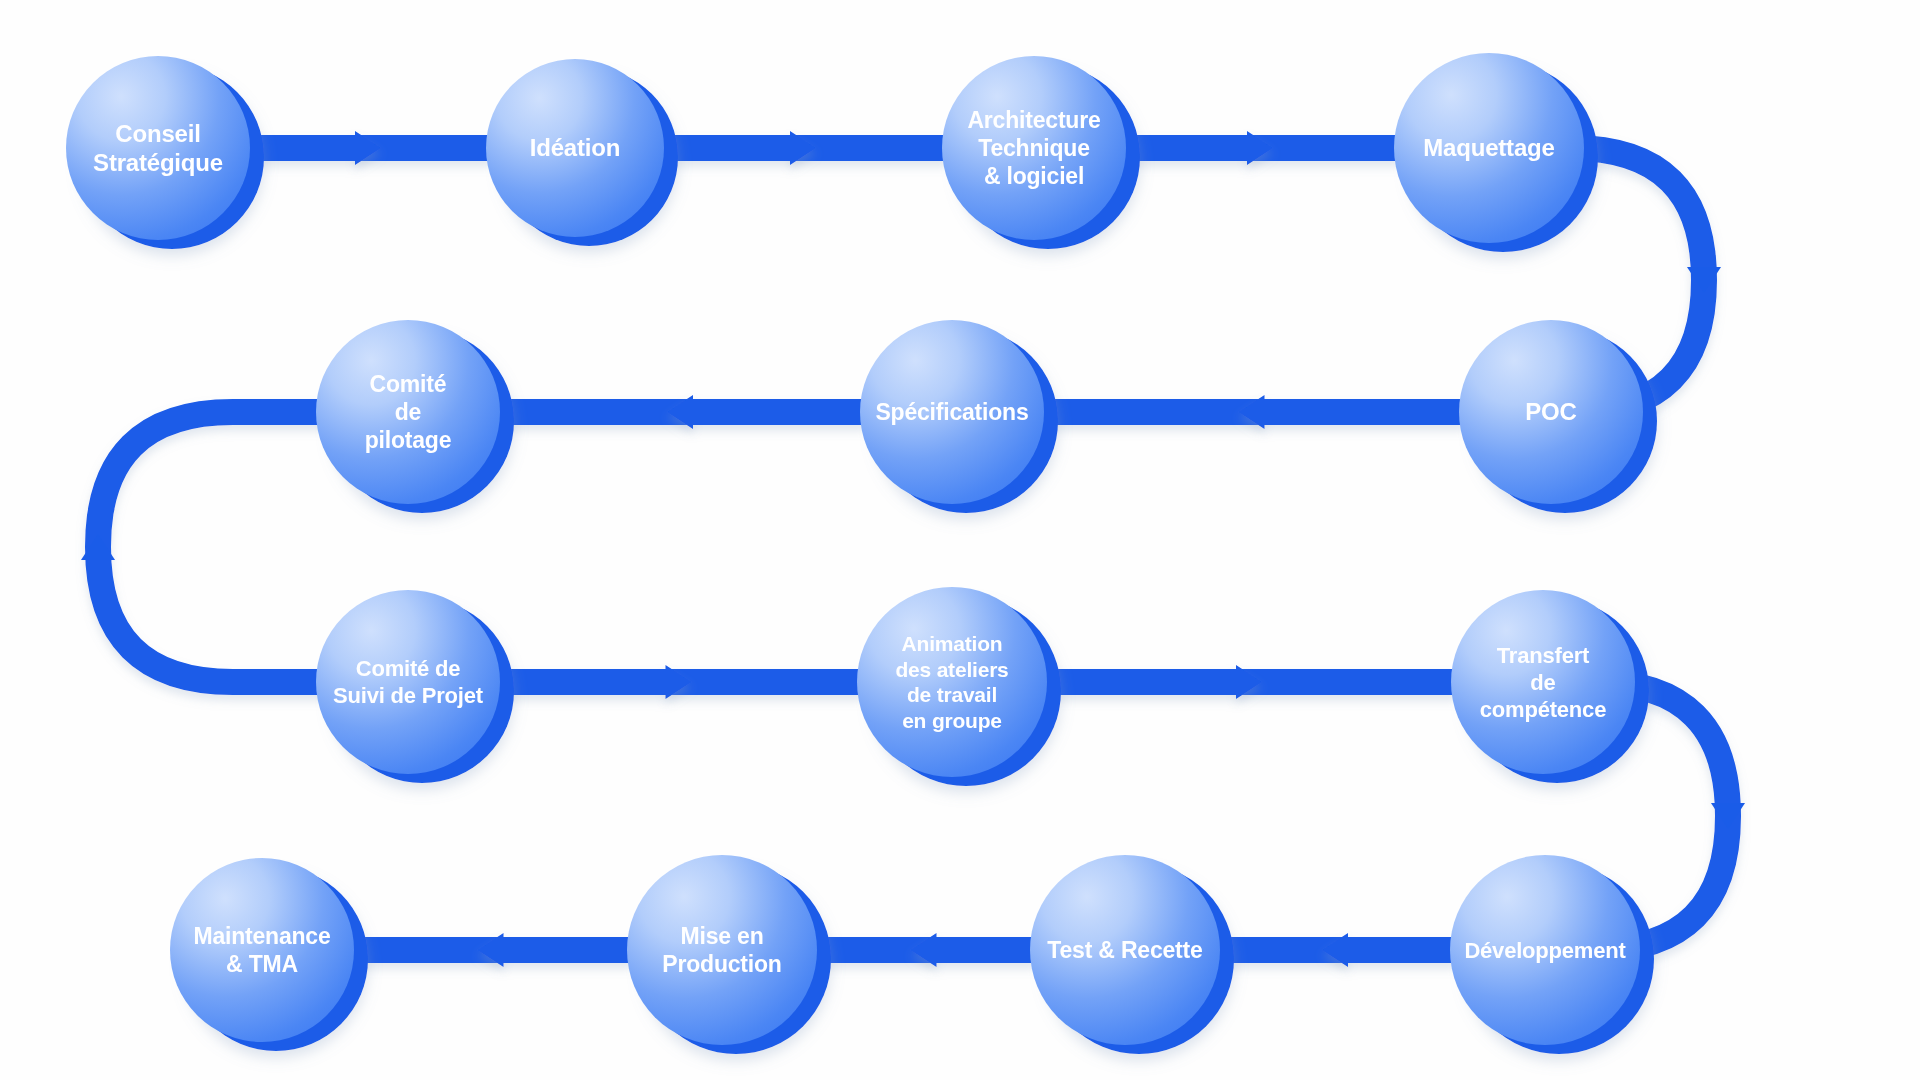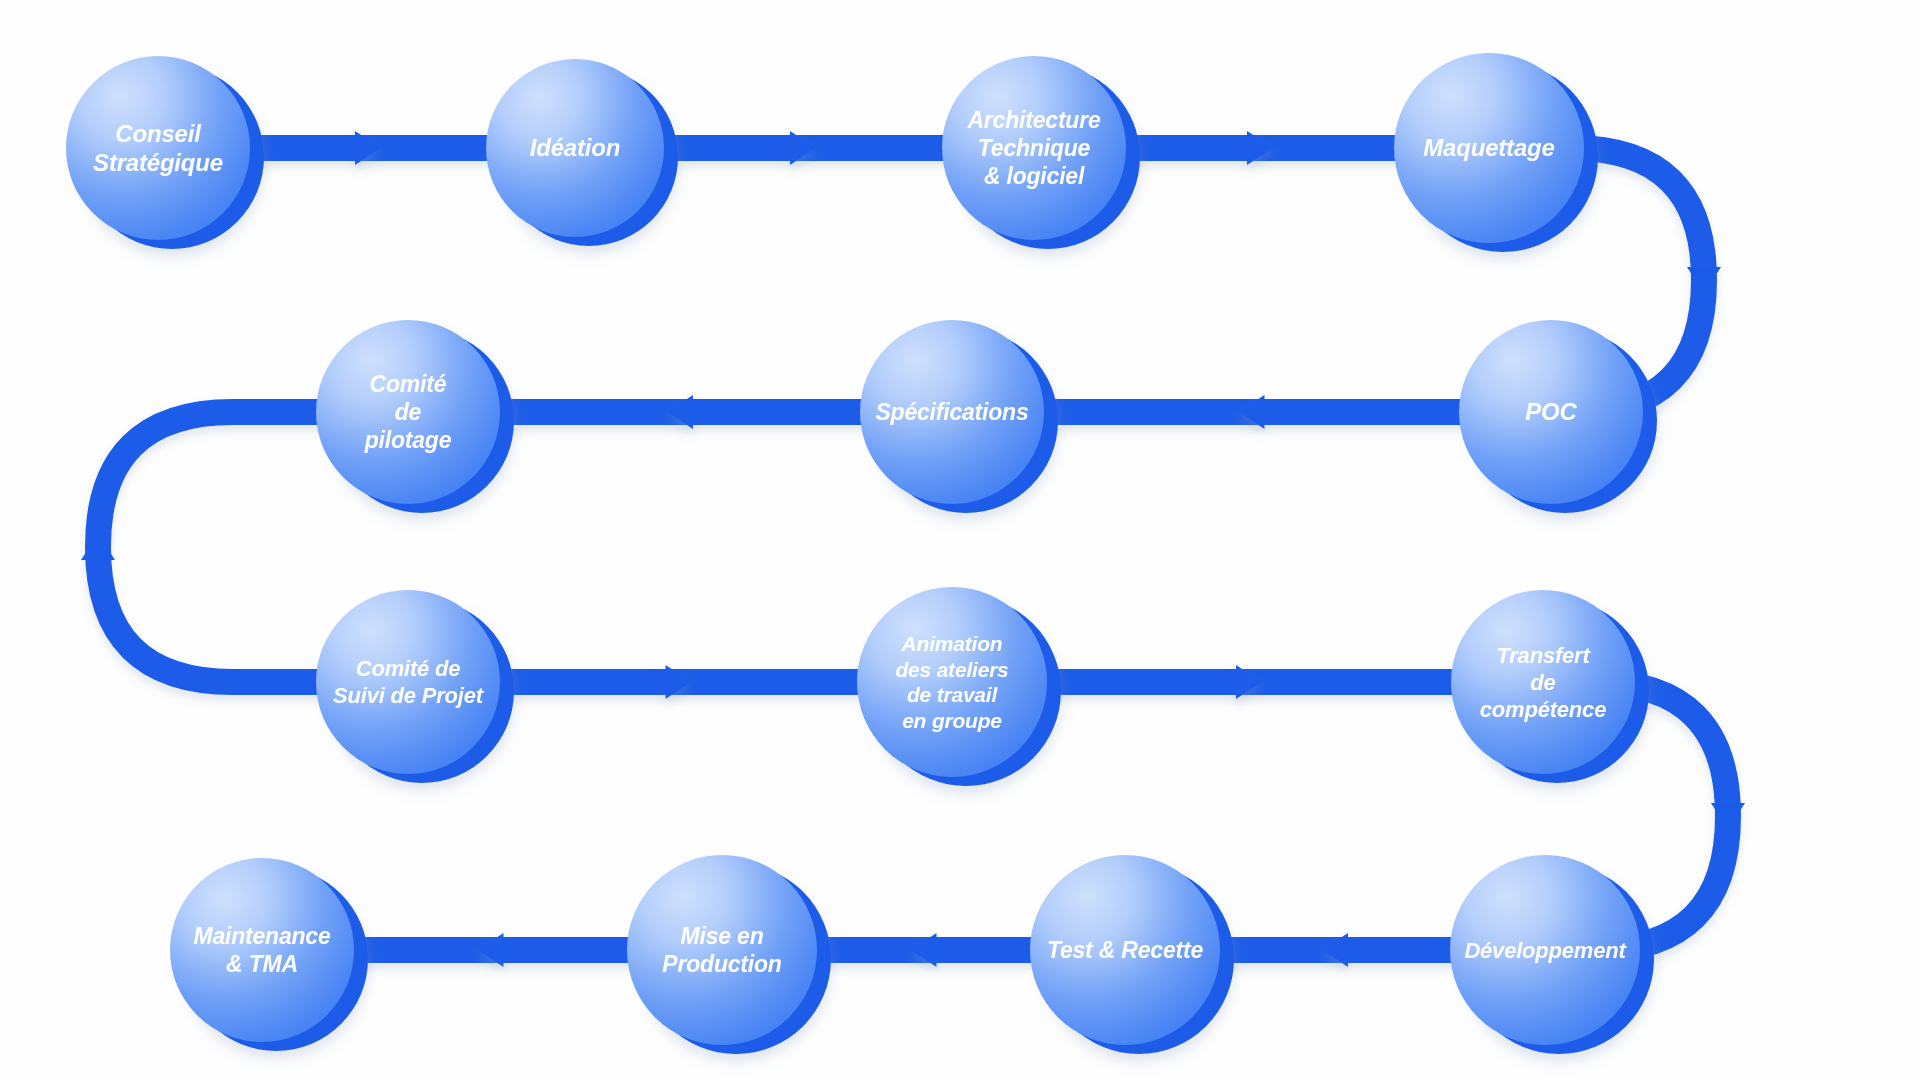"Conseil Stratégique" #stage { font-style: italic -> none }
